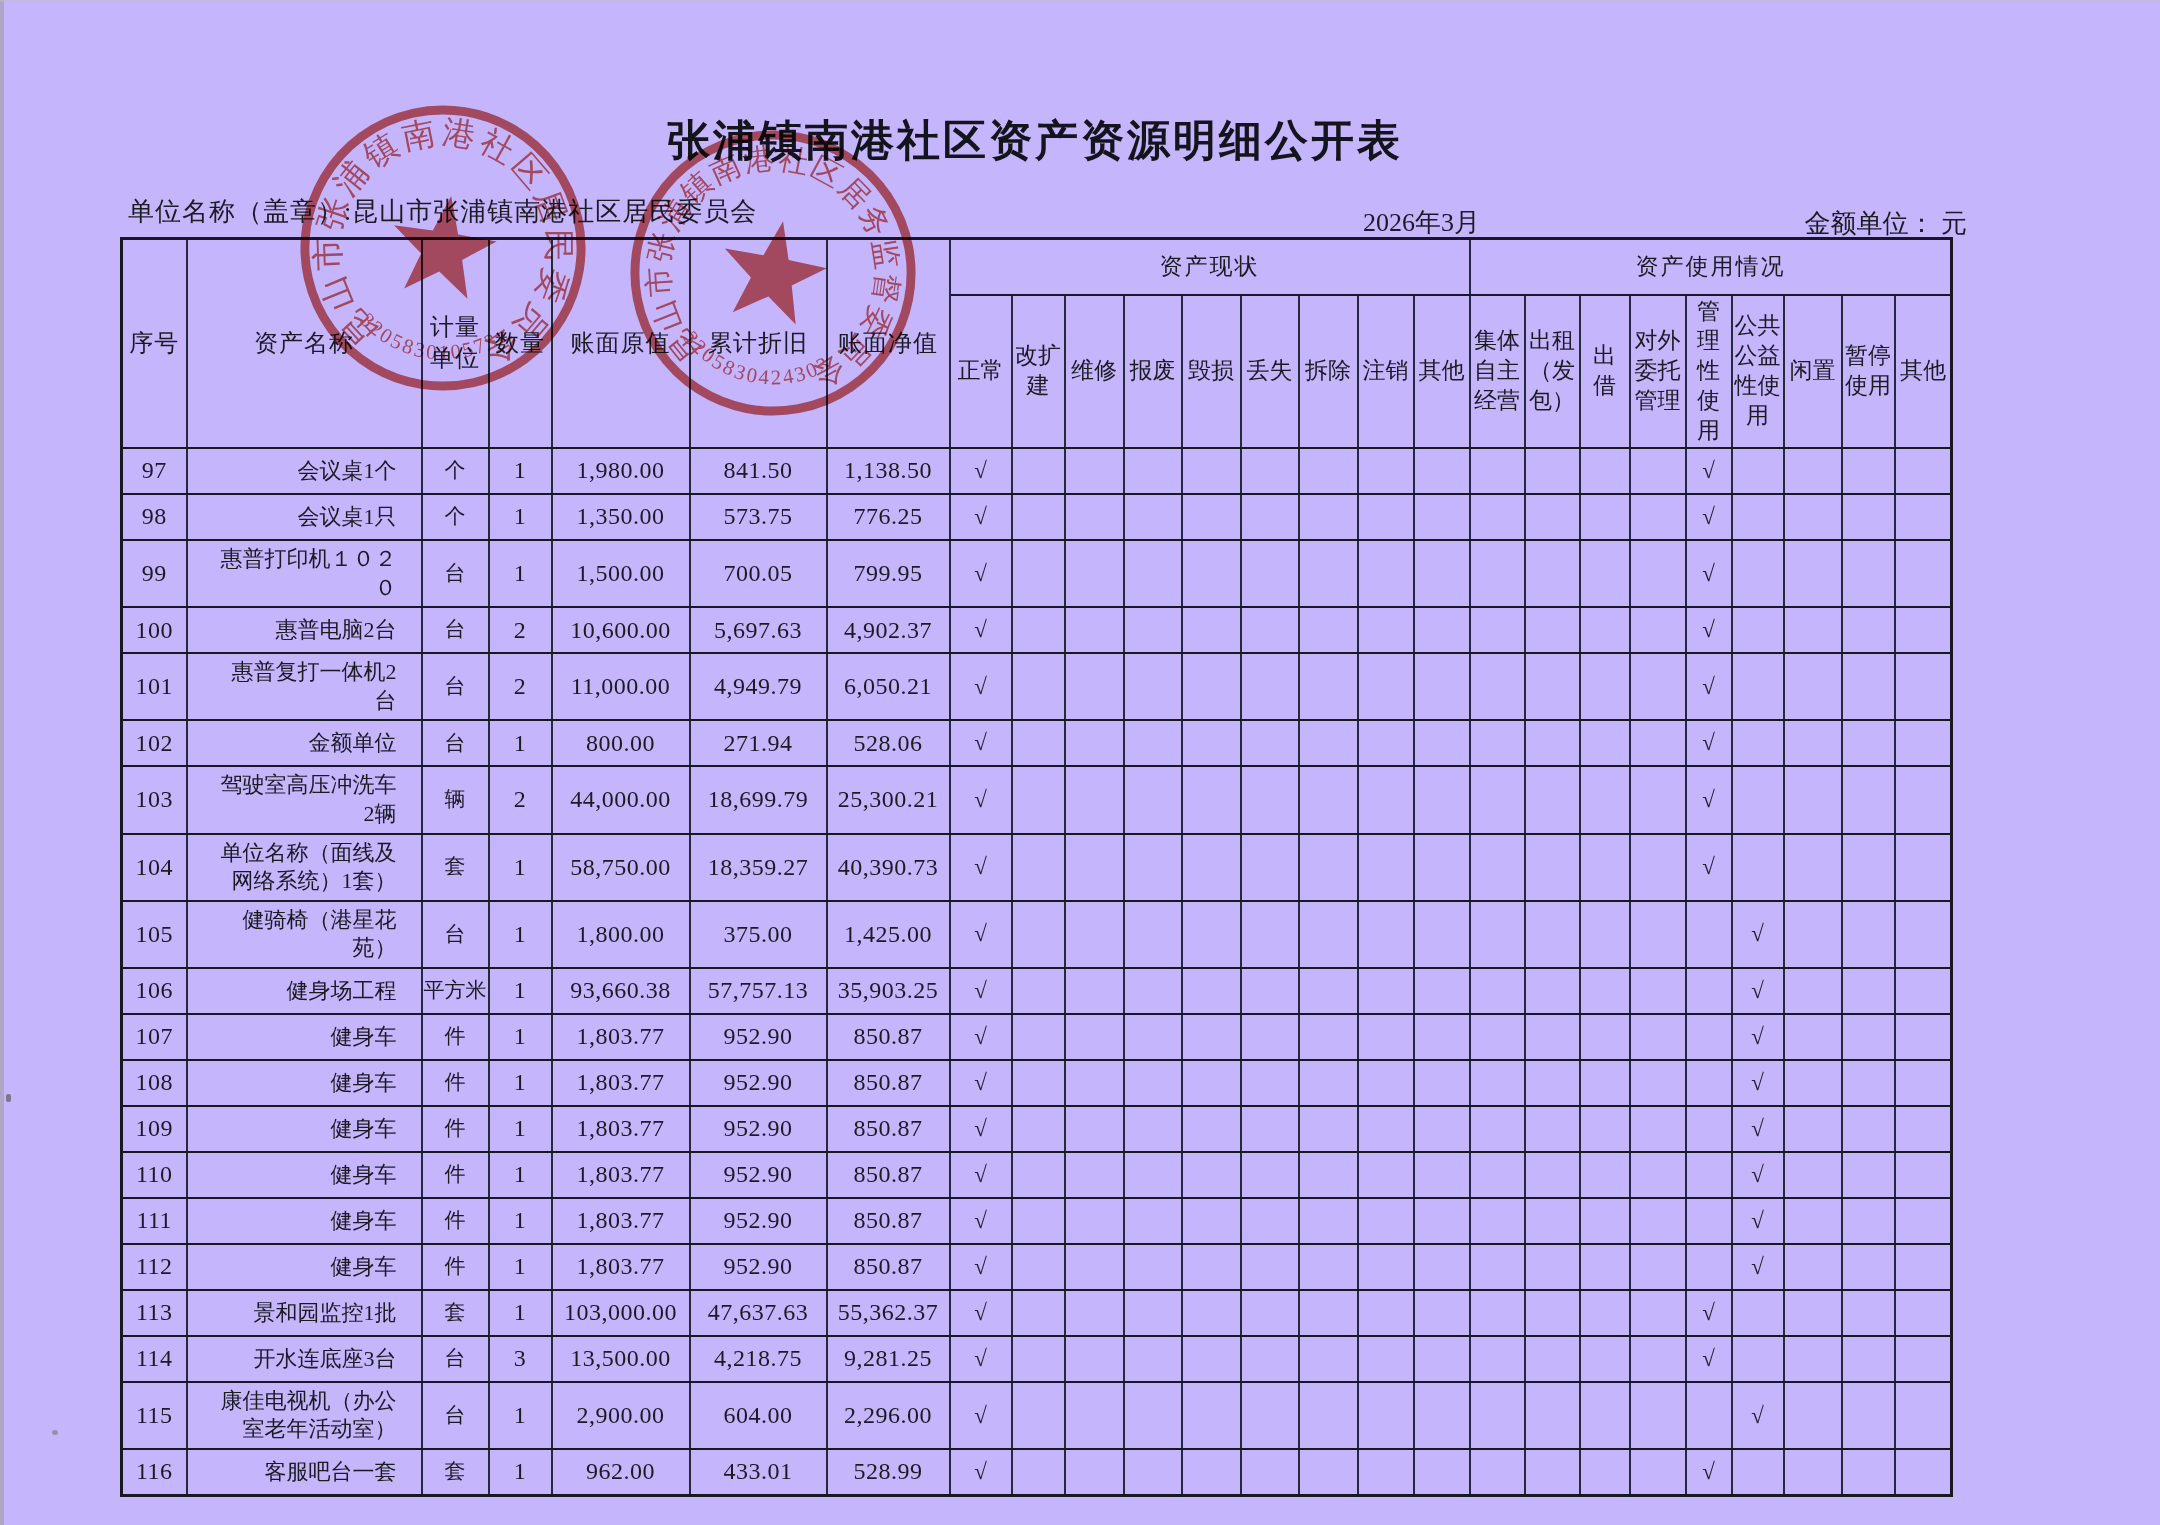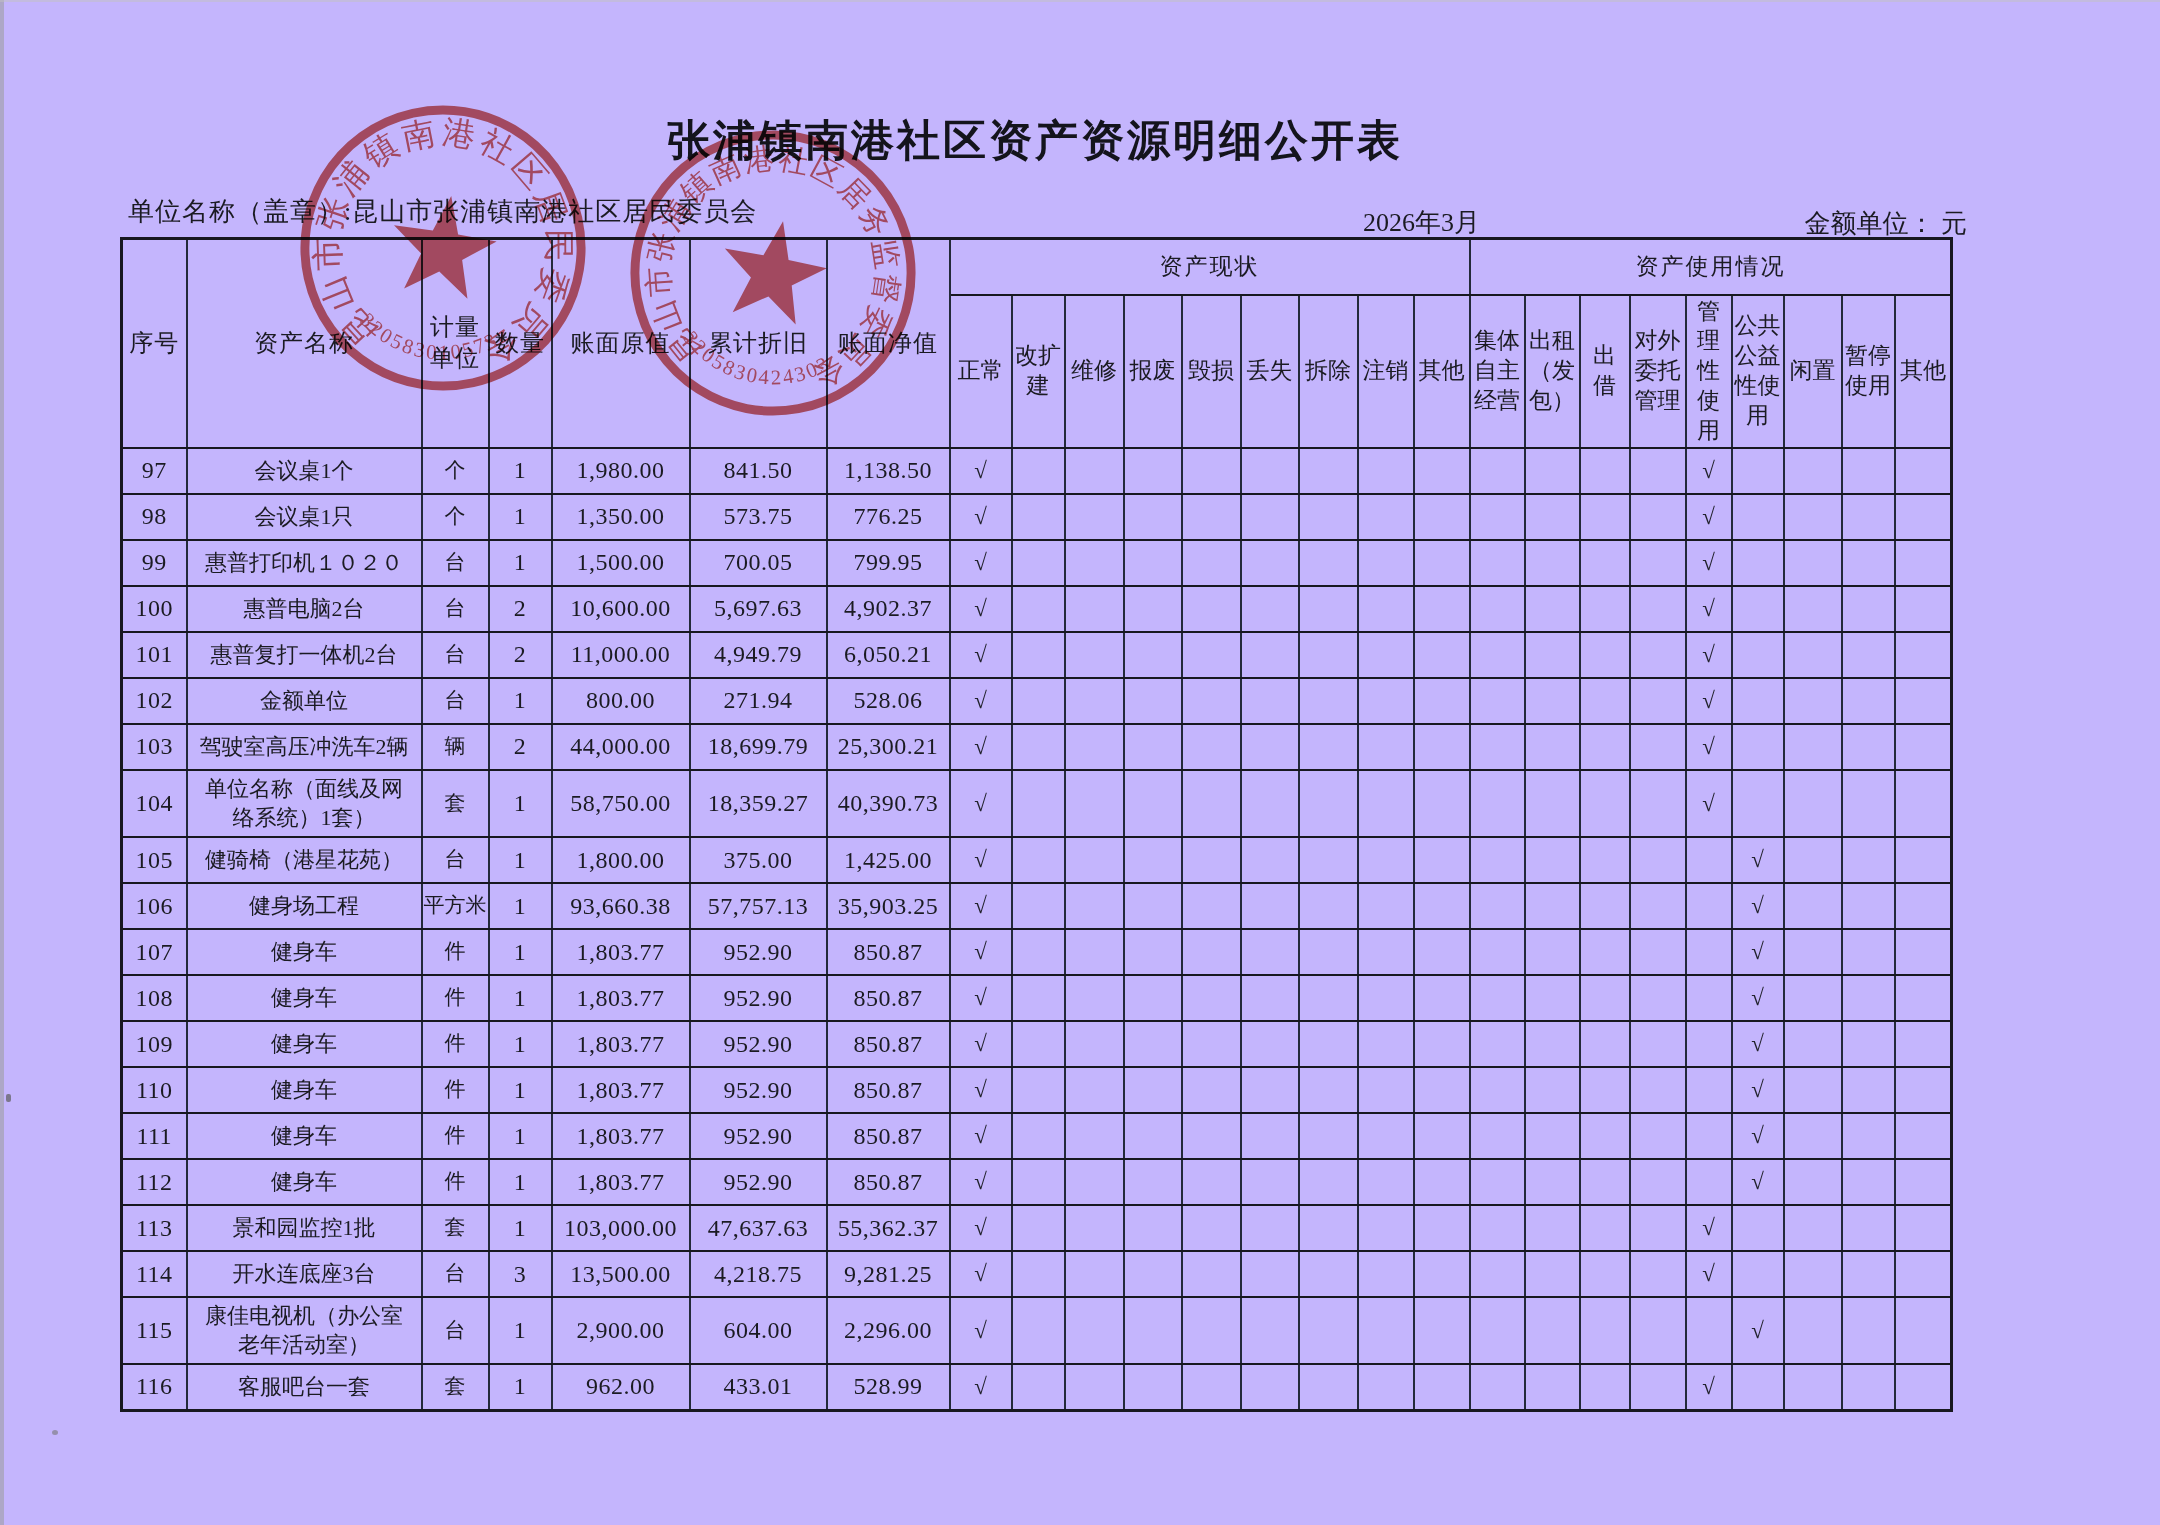"会议桌1个" td.c-name { padding: 4px 11px -> 4px 24px; text-align: center -> right }
